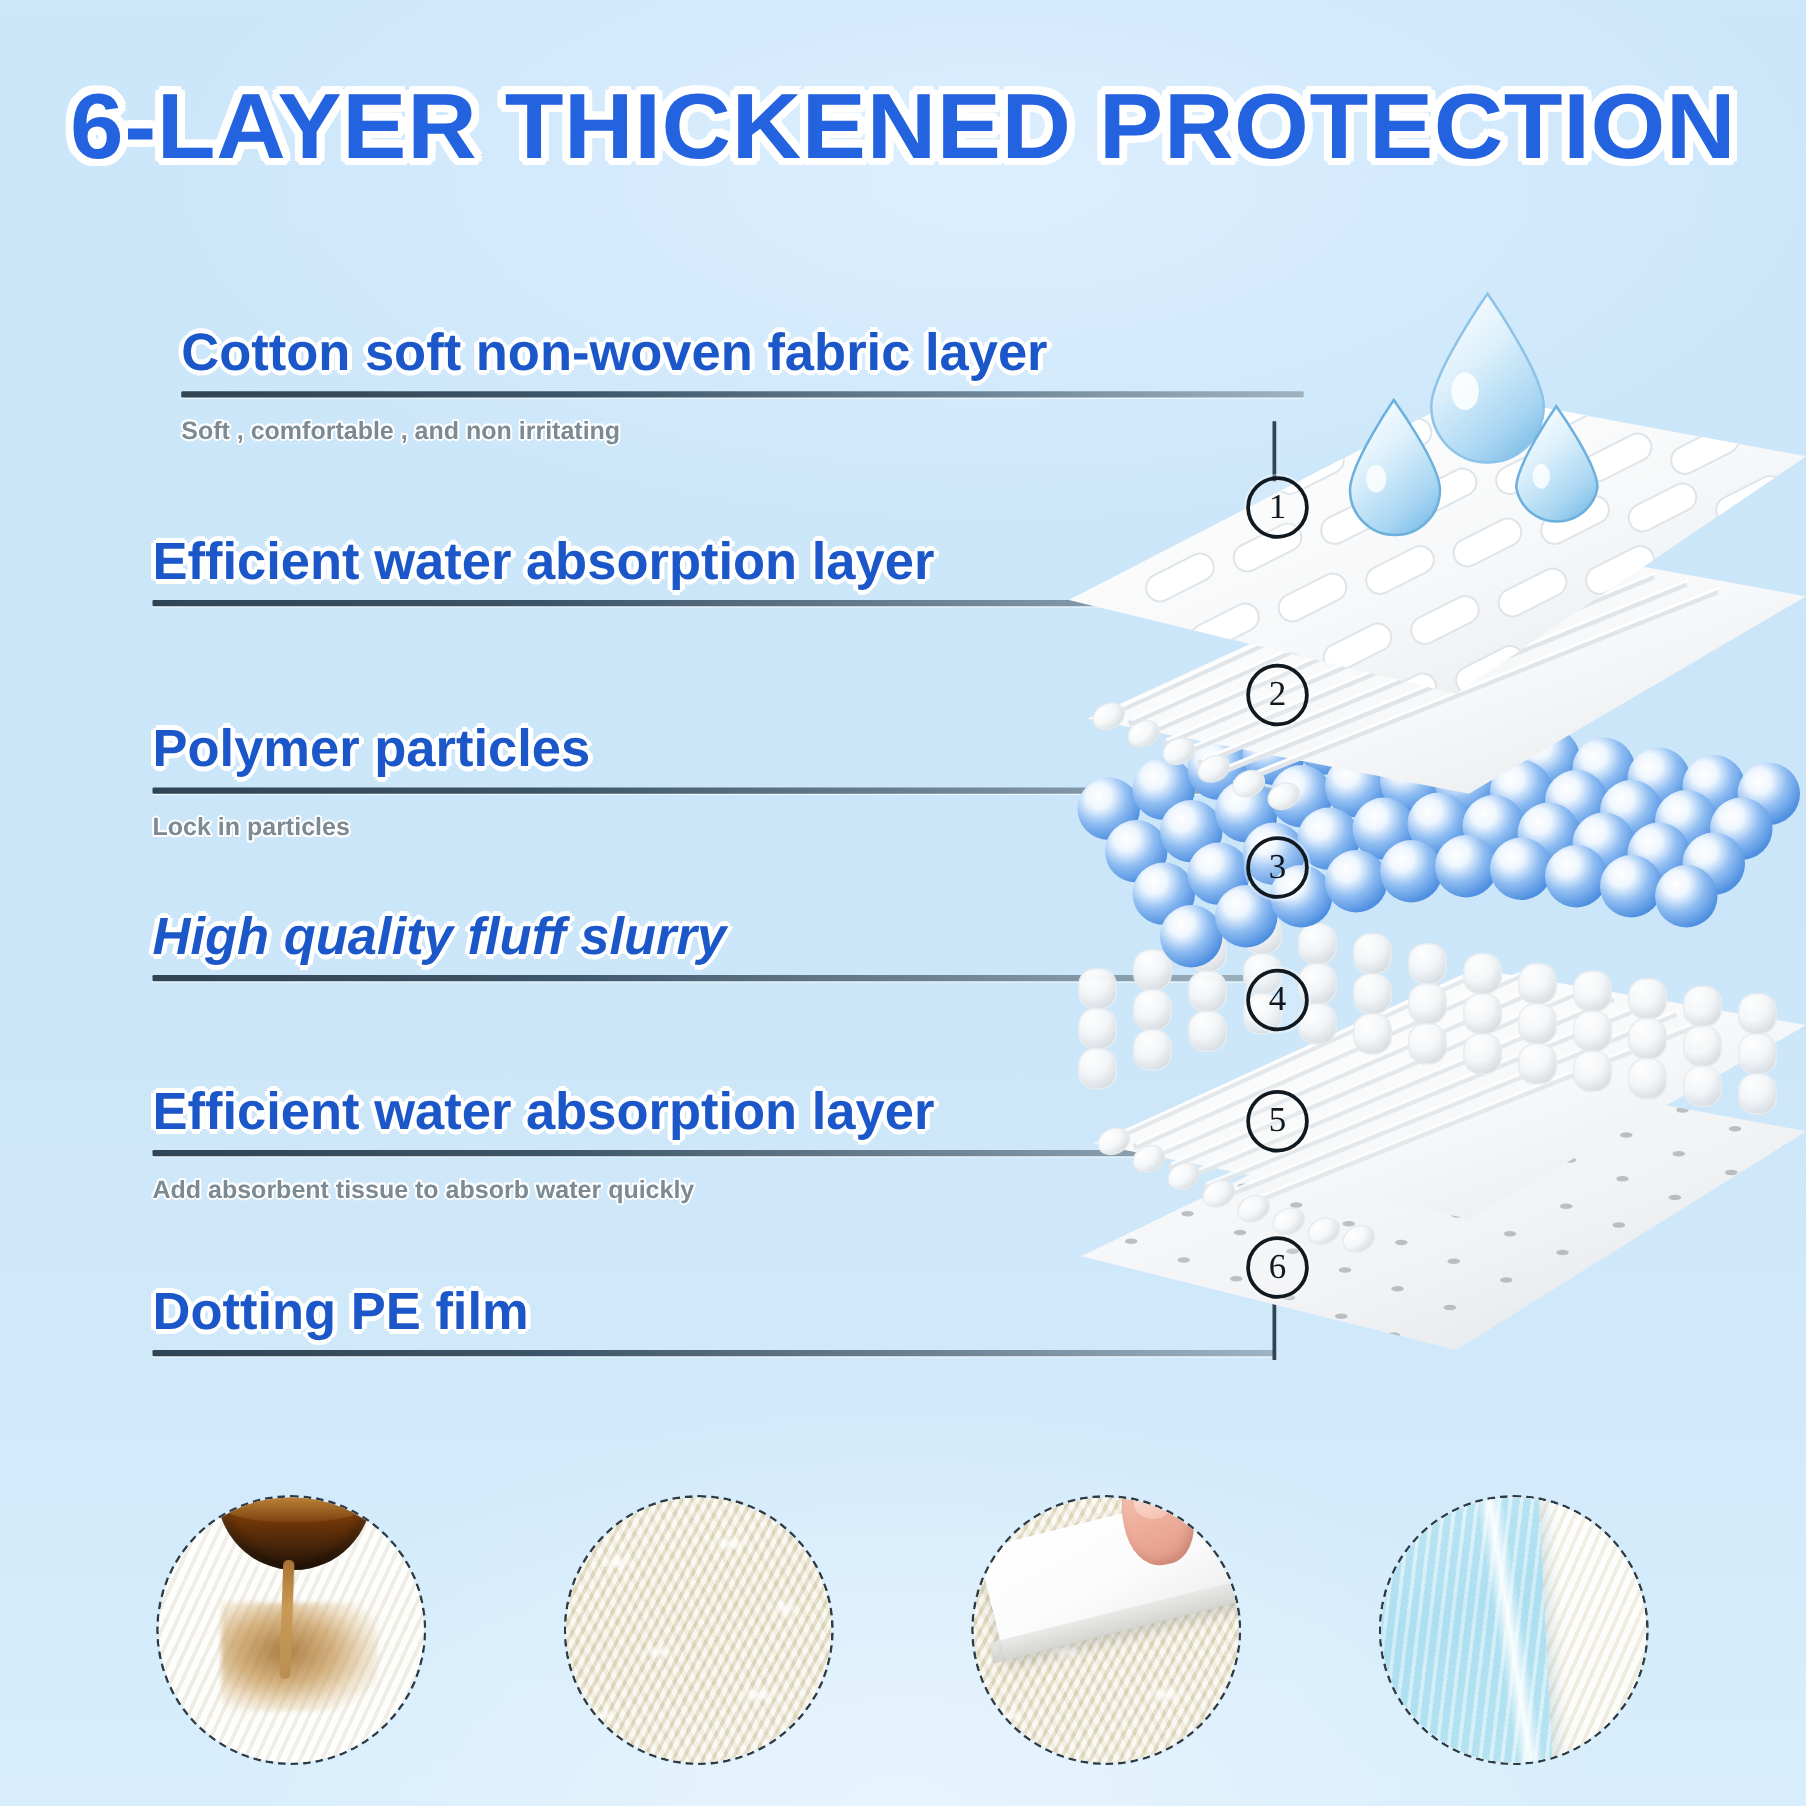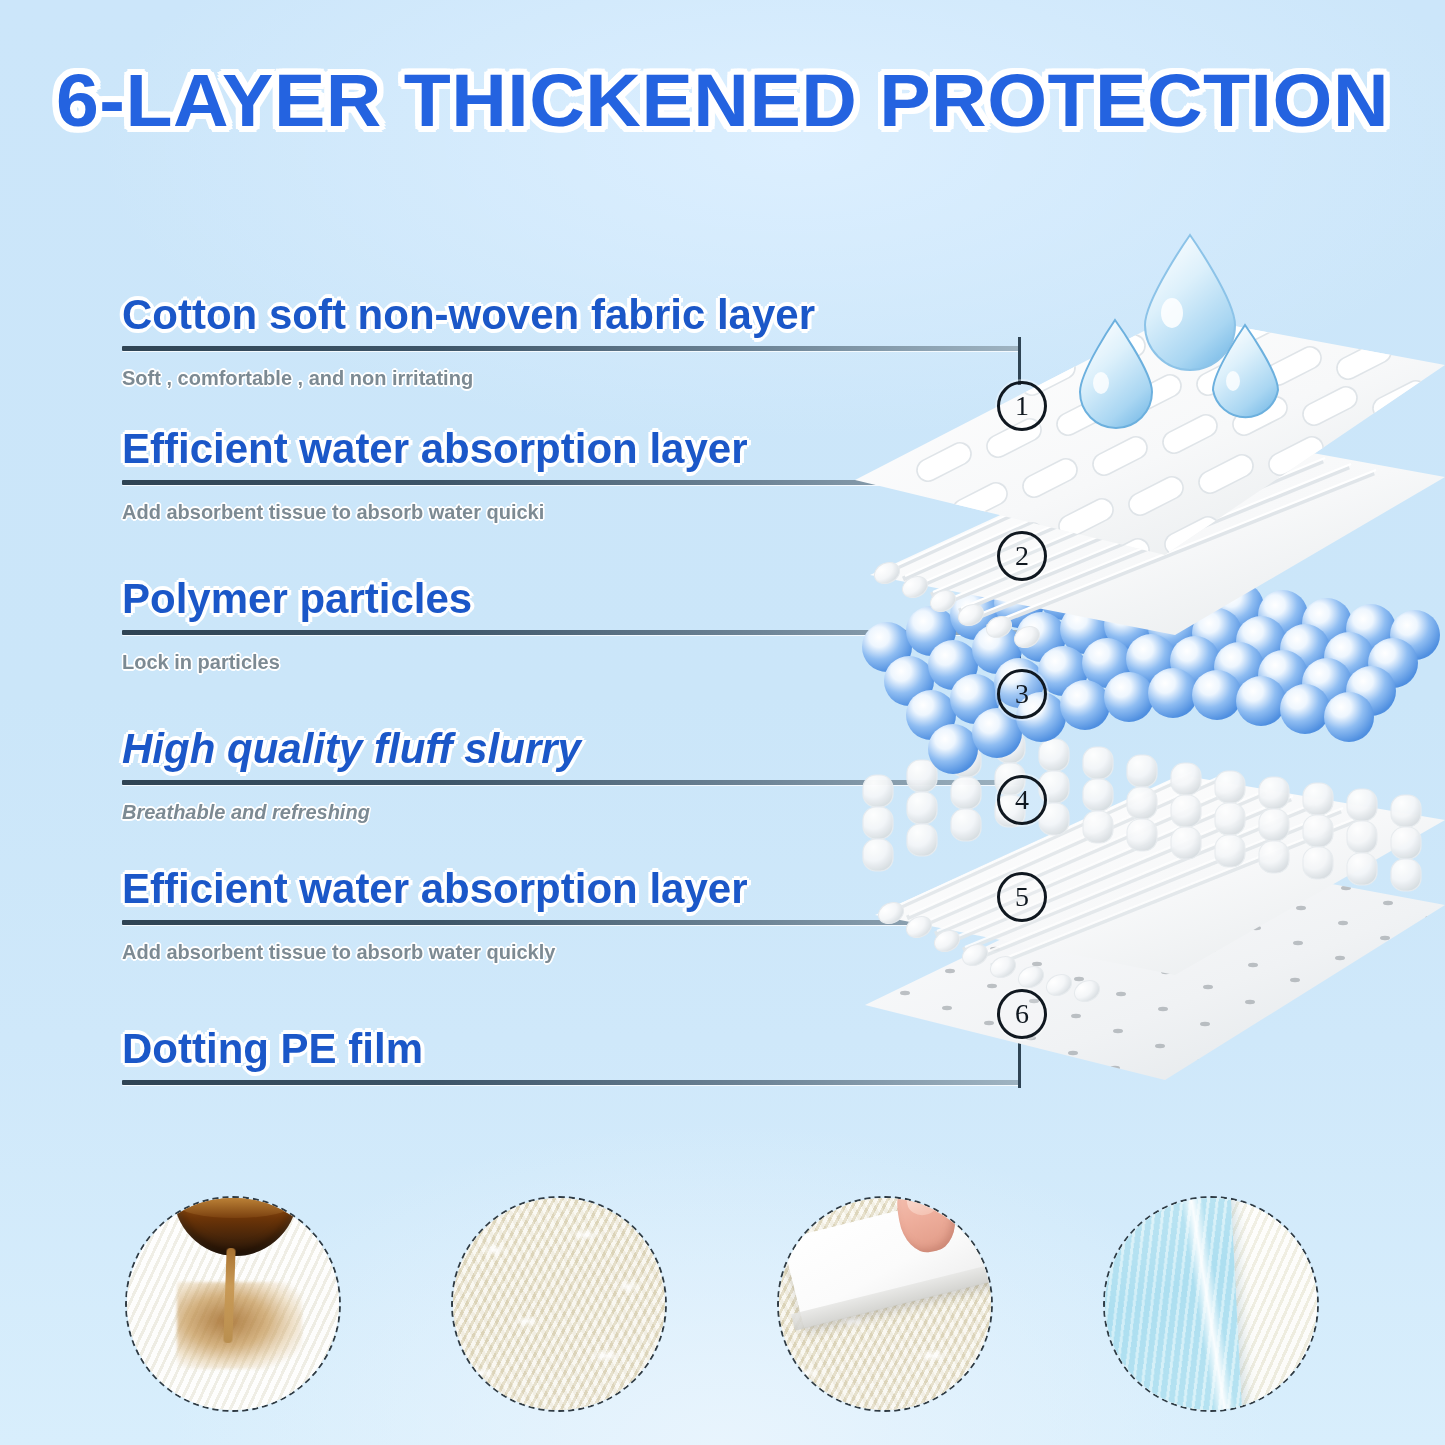"Cotton soft non-woven fabric layer" div.layer-block { margin-left: none -> 23px; top: 294px -> 261px }
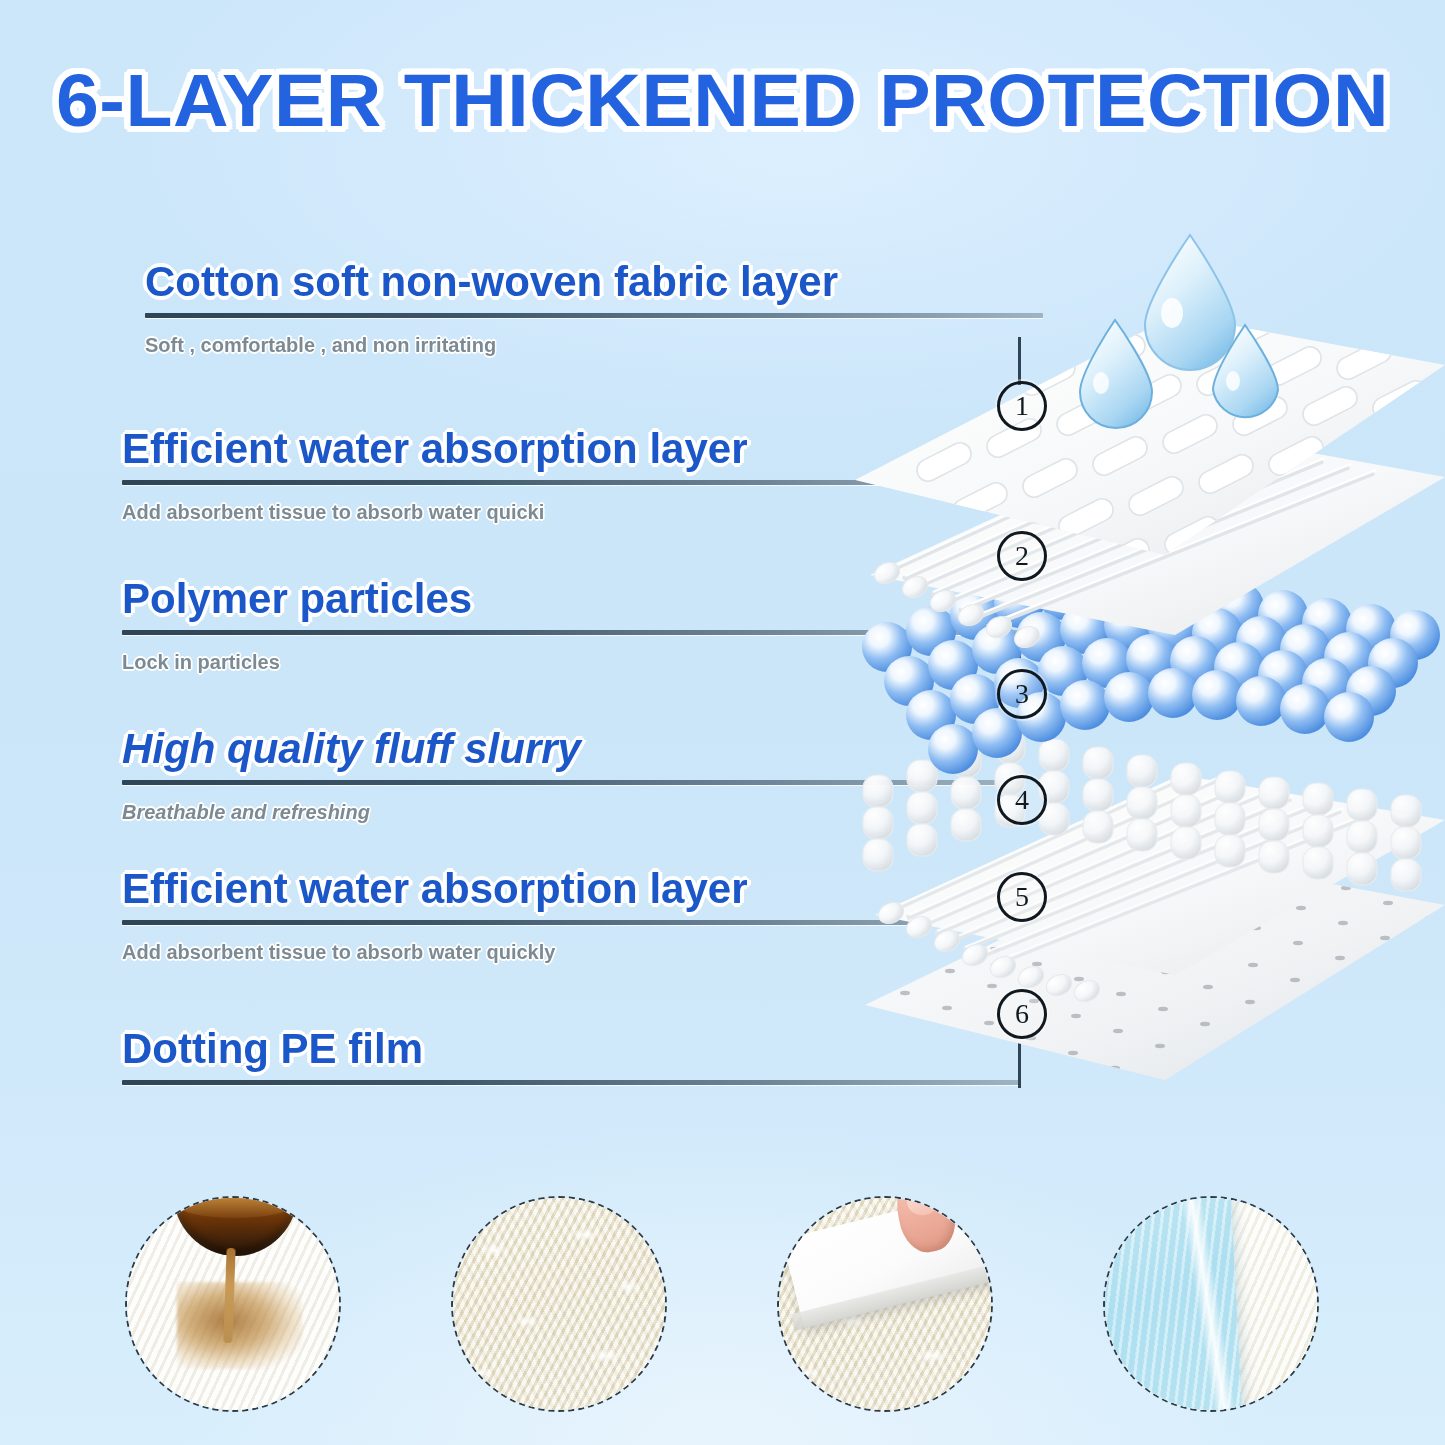"Add absorbent tissue to absorb water quicki" div.layer-sub { html: <div>Add absorbent tissue to absorb water quicki</div> -> none }
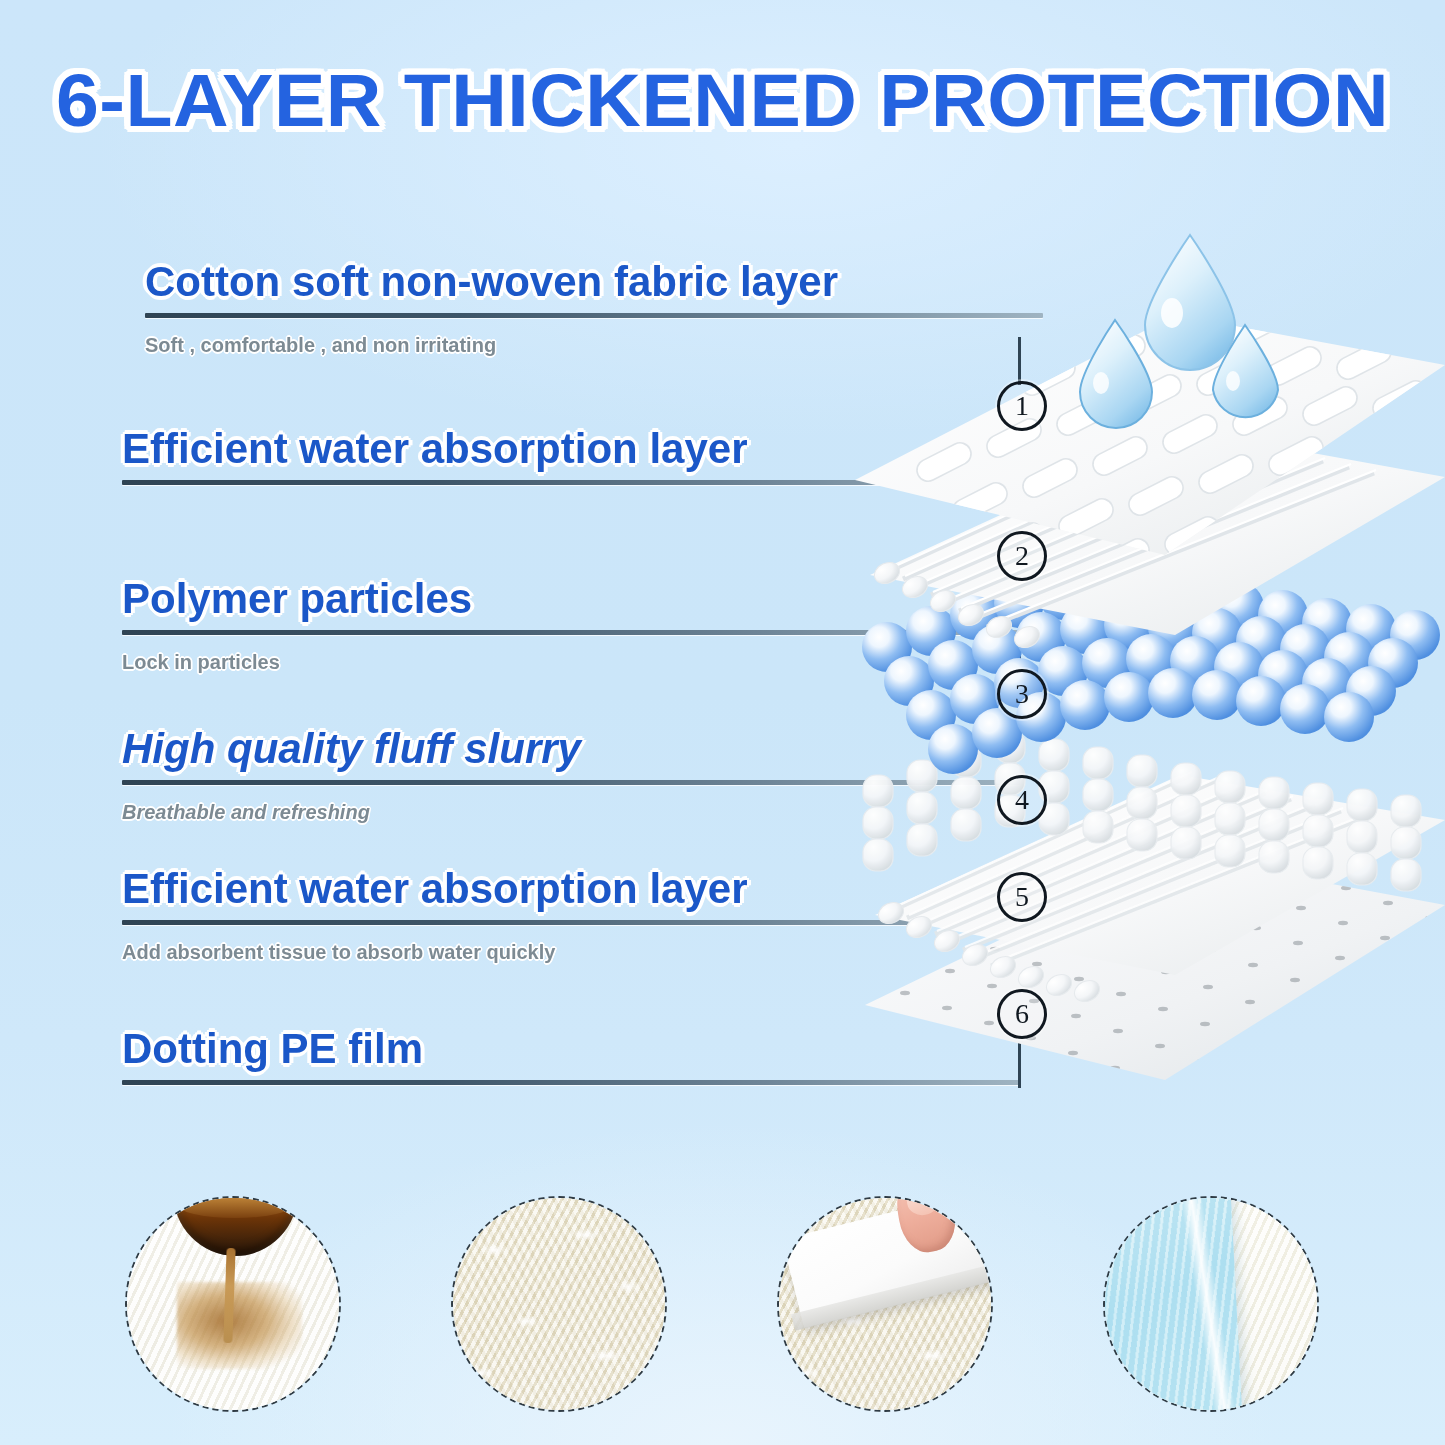"Breathable and refreshing" div.layer-sub { html: <div>Breathable and refreshing</div> -> none }
